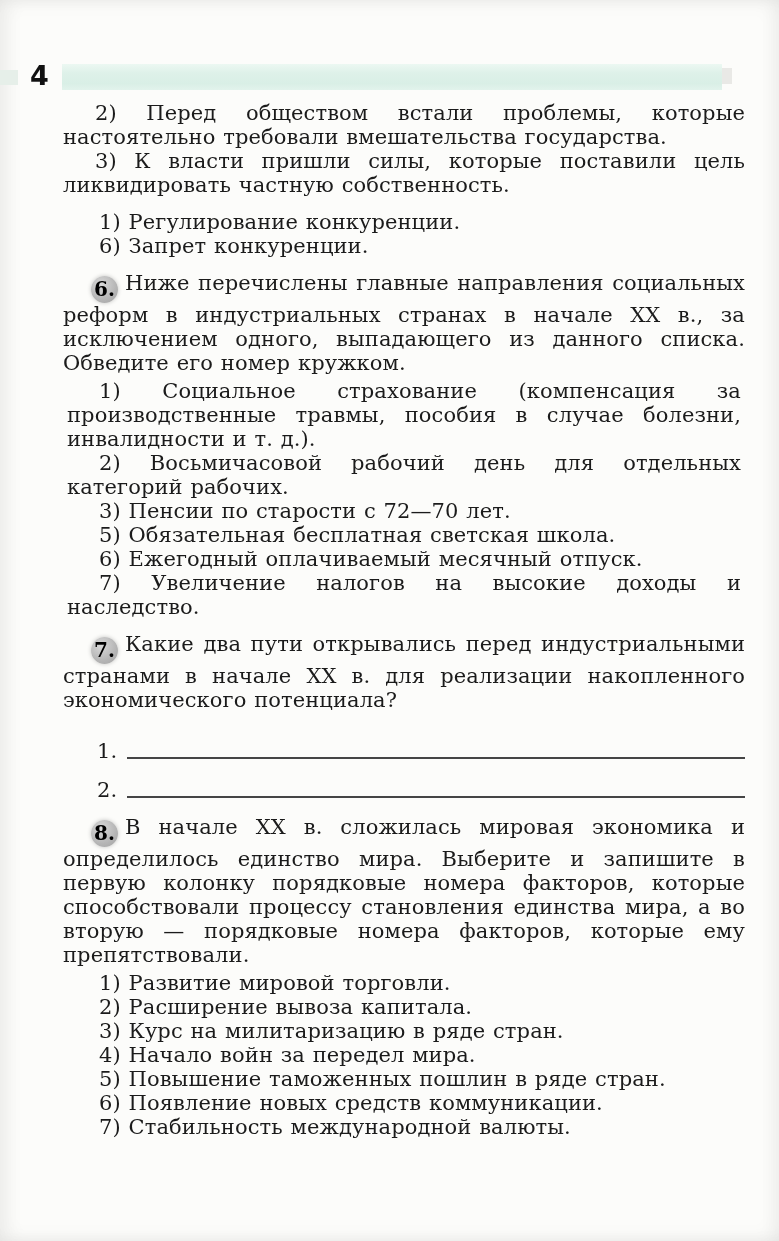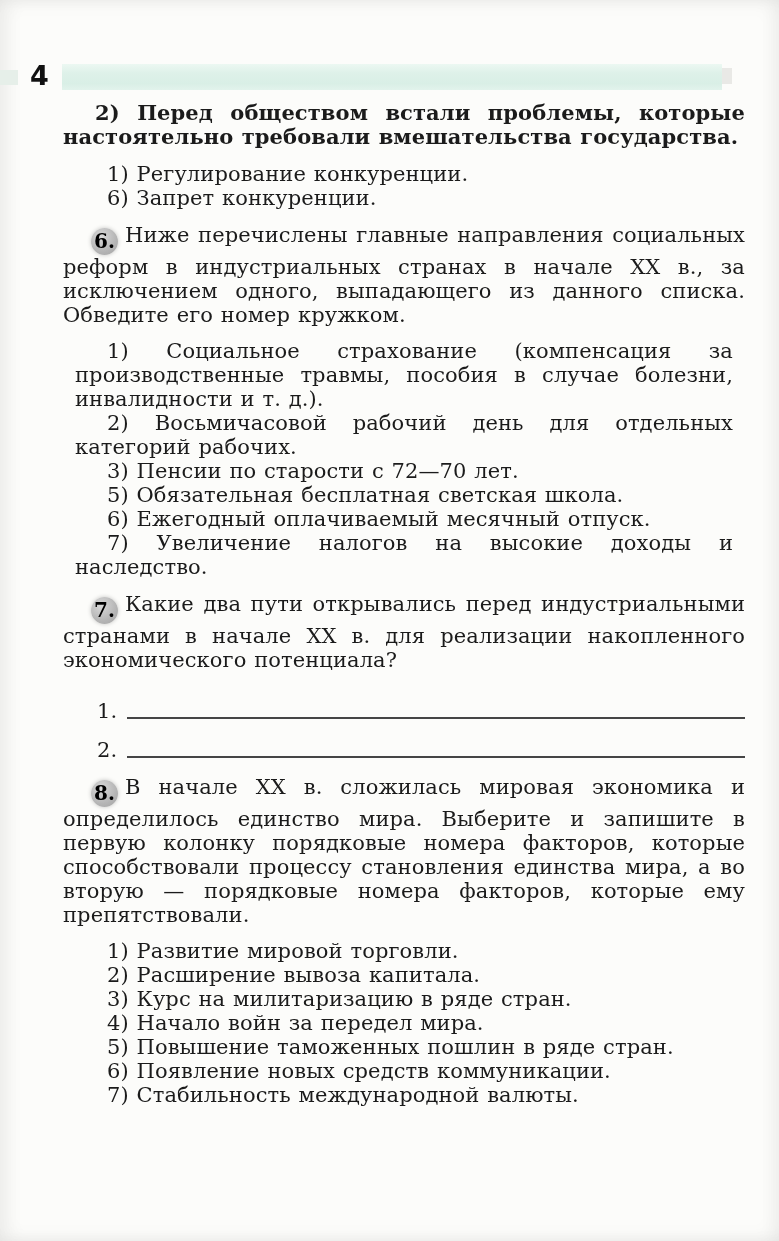"2) Перед обществом встали проблемы," .para { font-weight: bold -> none }
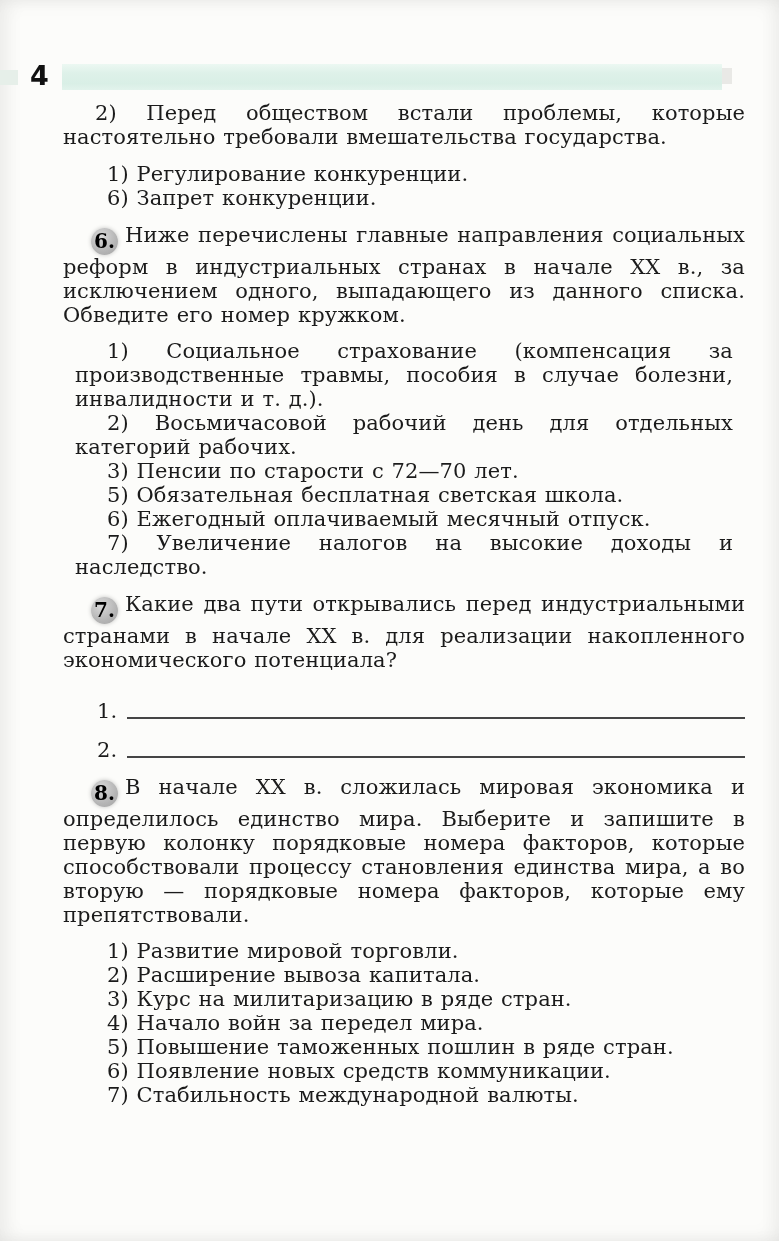"3) К власти пришли силы," p.para { html: none -> <p>3) К власти пришли силы, которые поставили цель ликвидировать частную собственность.</p> }
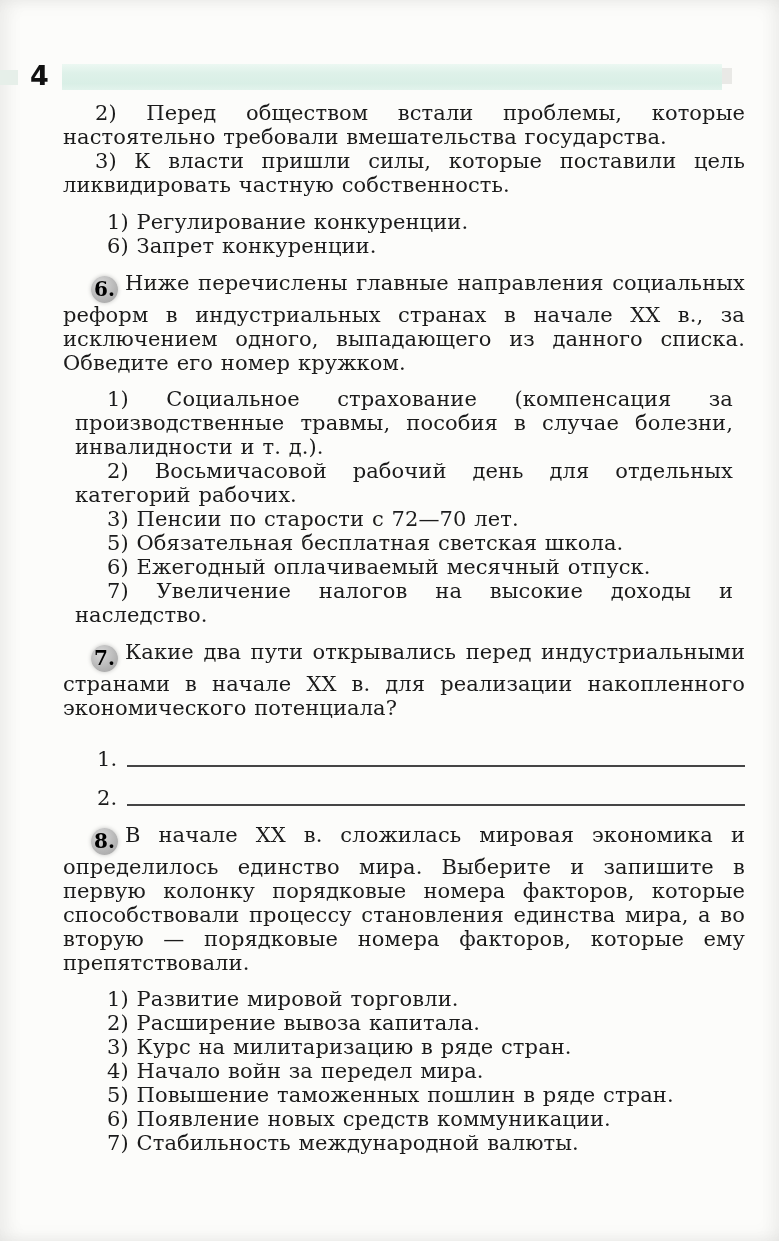"1) Регулирование конкуренции." .options { margin: 12px -> 4px }
